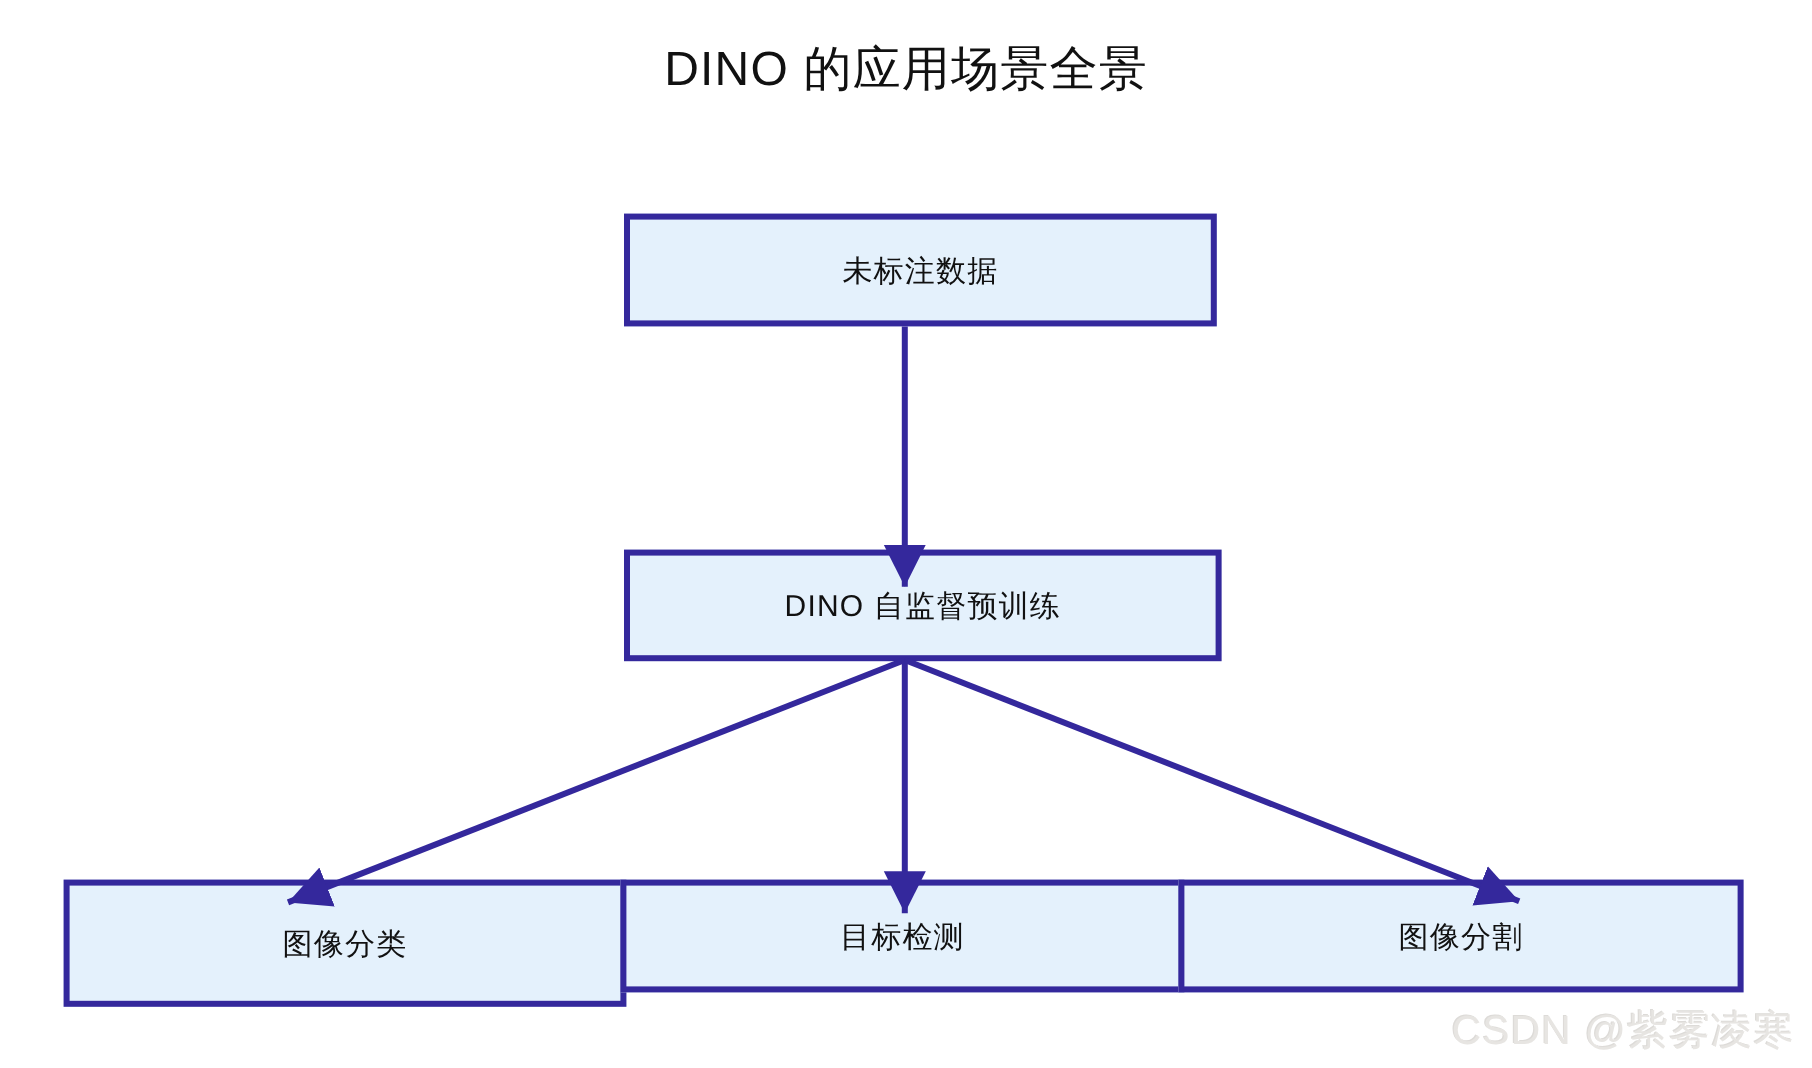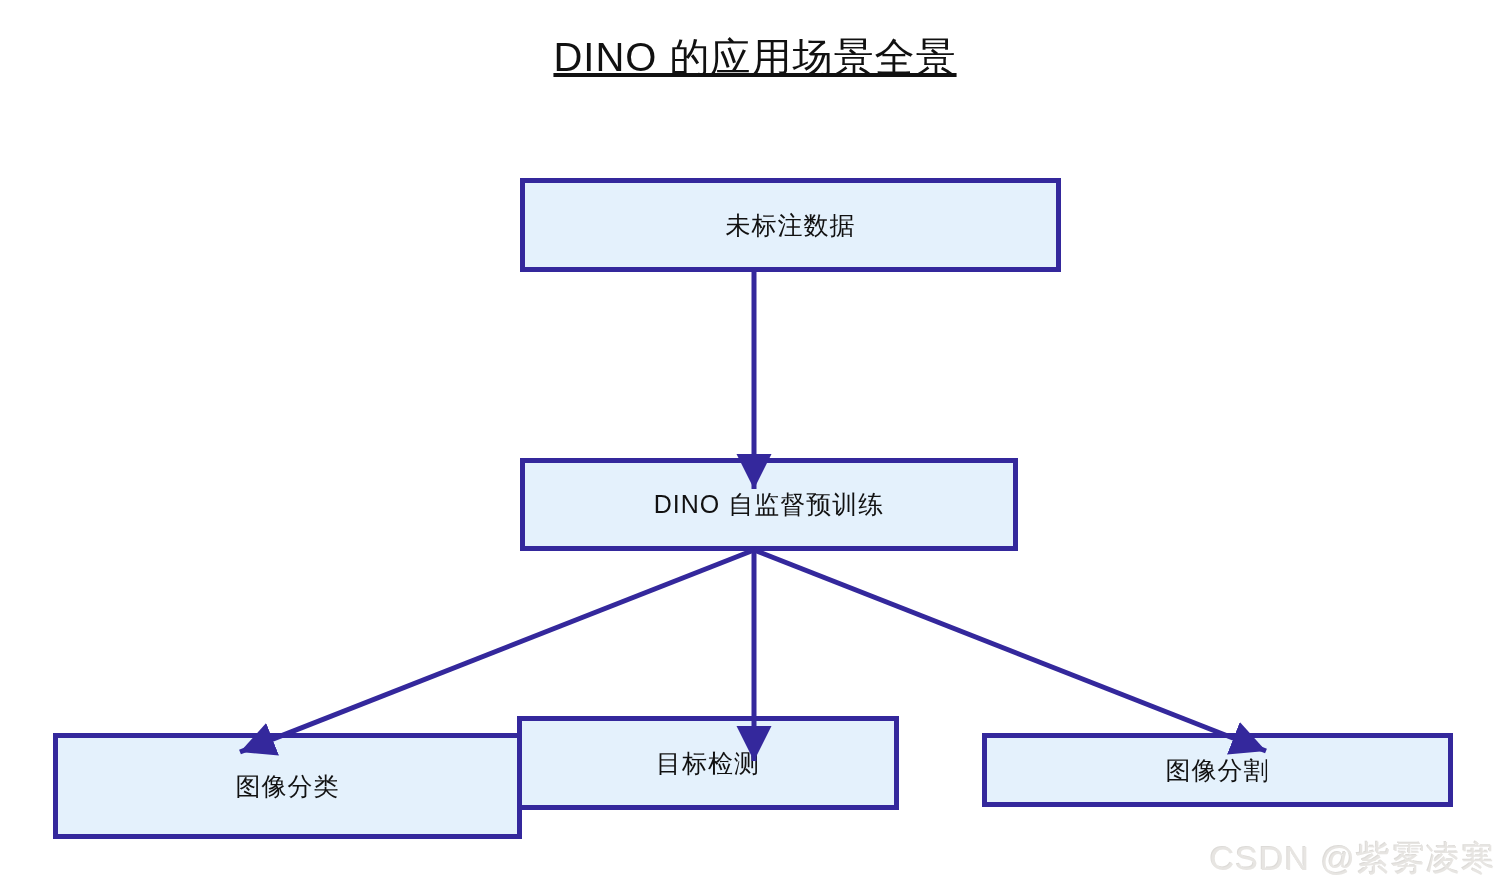"DINO 的应用场景全景" .title { text-decoration: underline -> none }
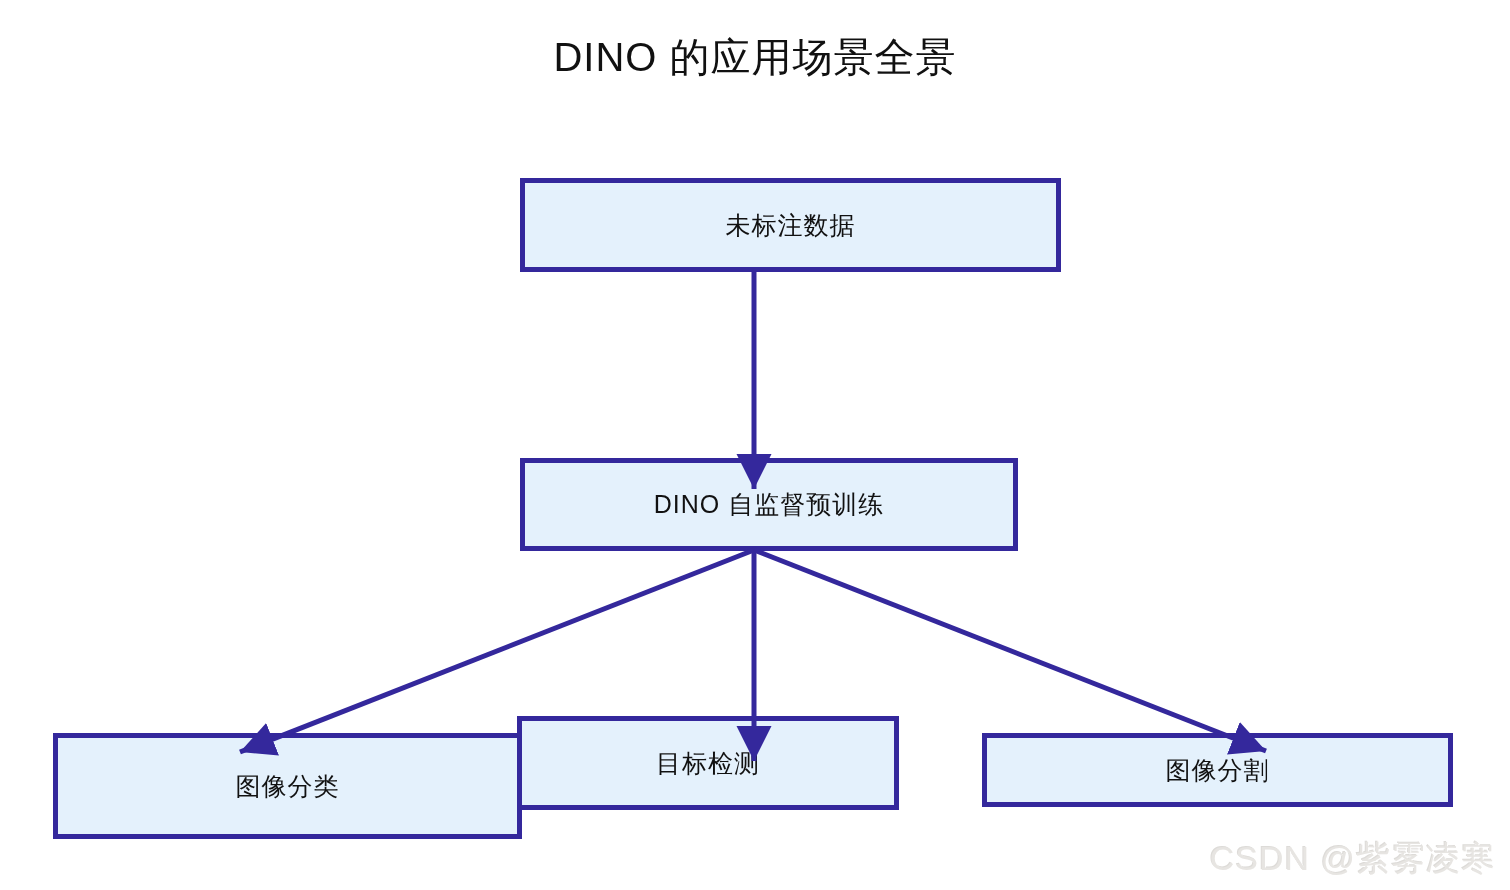"未标注数据" .node-unlabeled { width: 541px -> 494px }
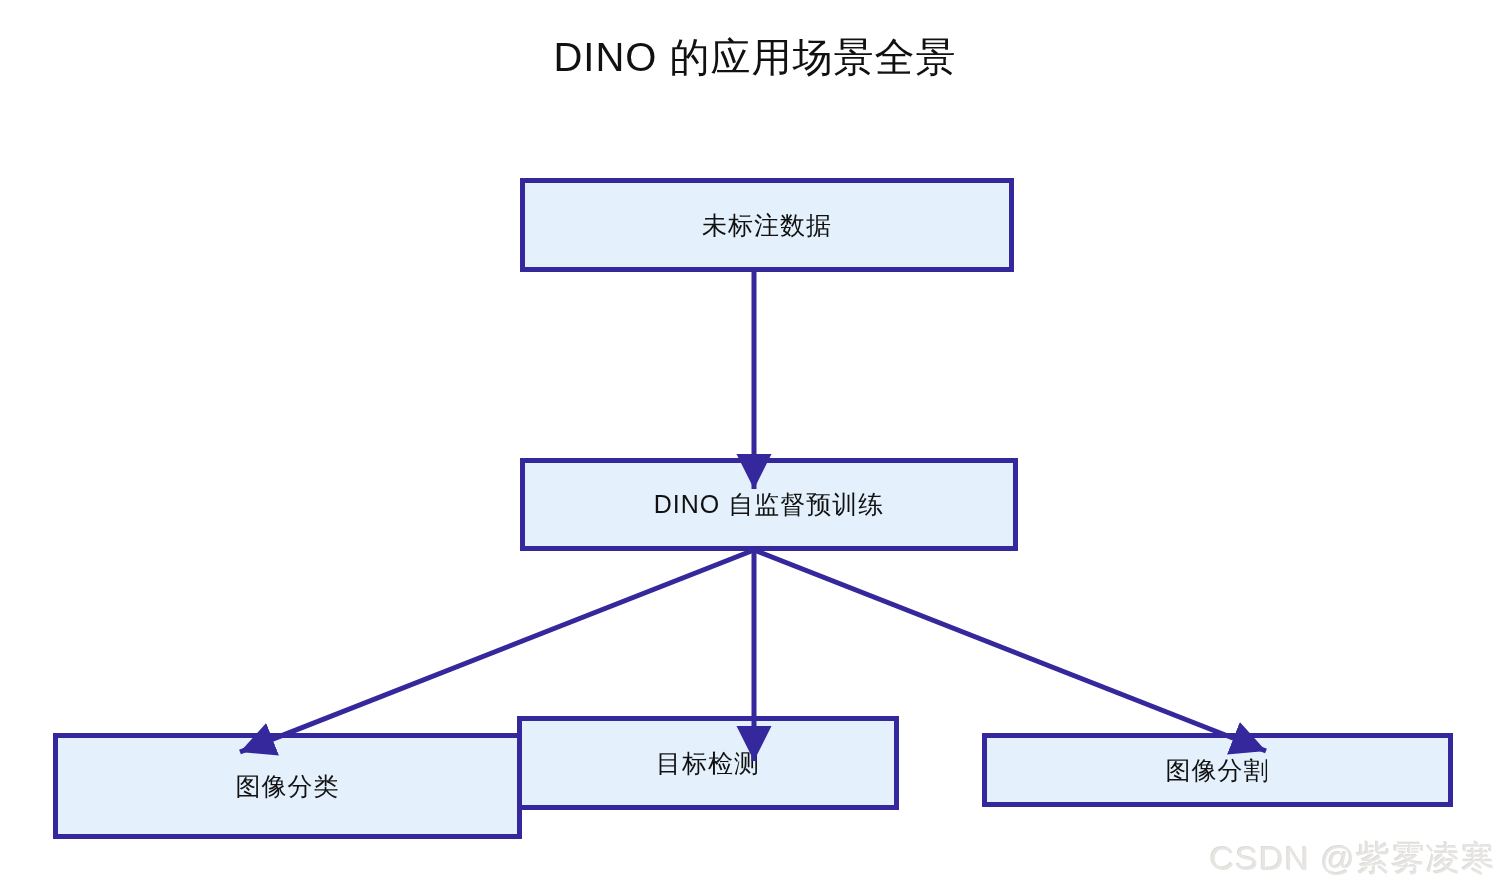"目标检测" .node-det { top: 716px -> 733px; width: 382px -> 470px }
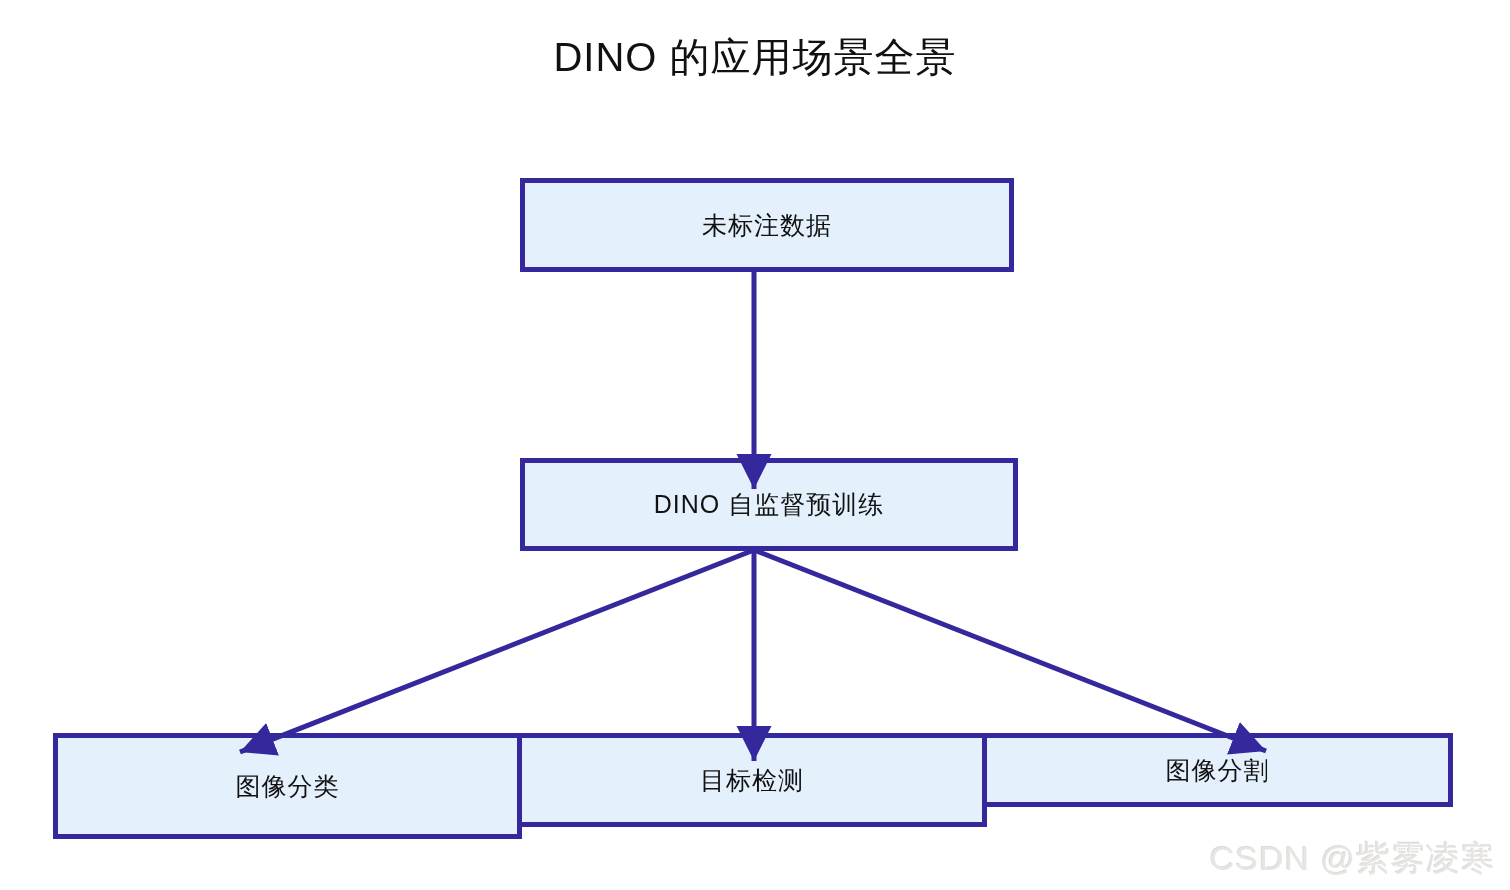"图像分割" .node-seg { height: 74px -> 94px }
